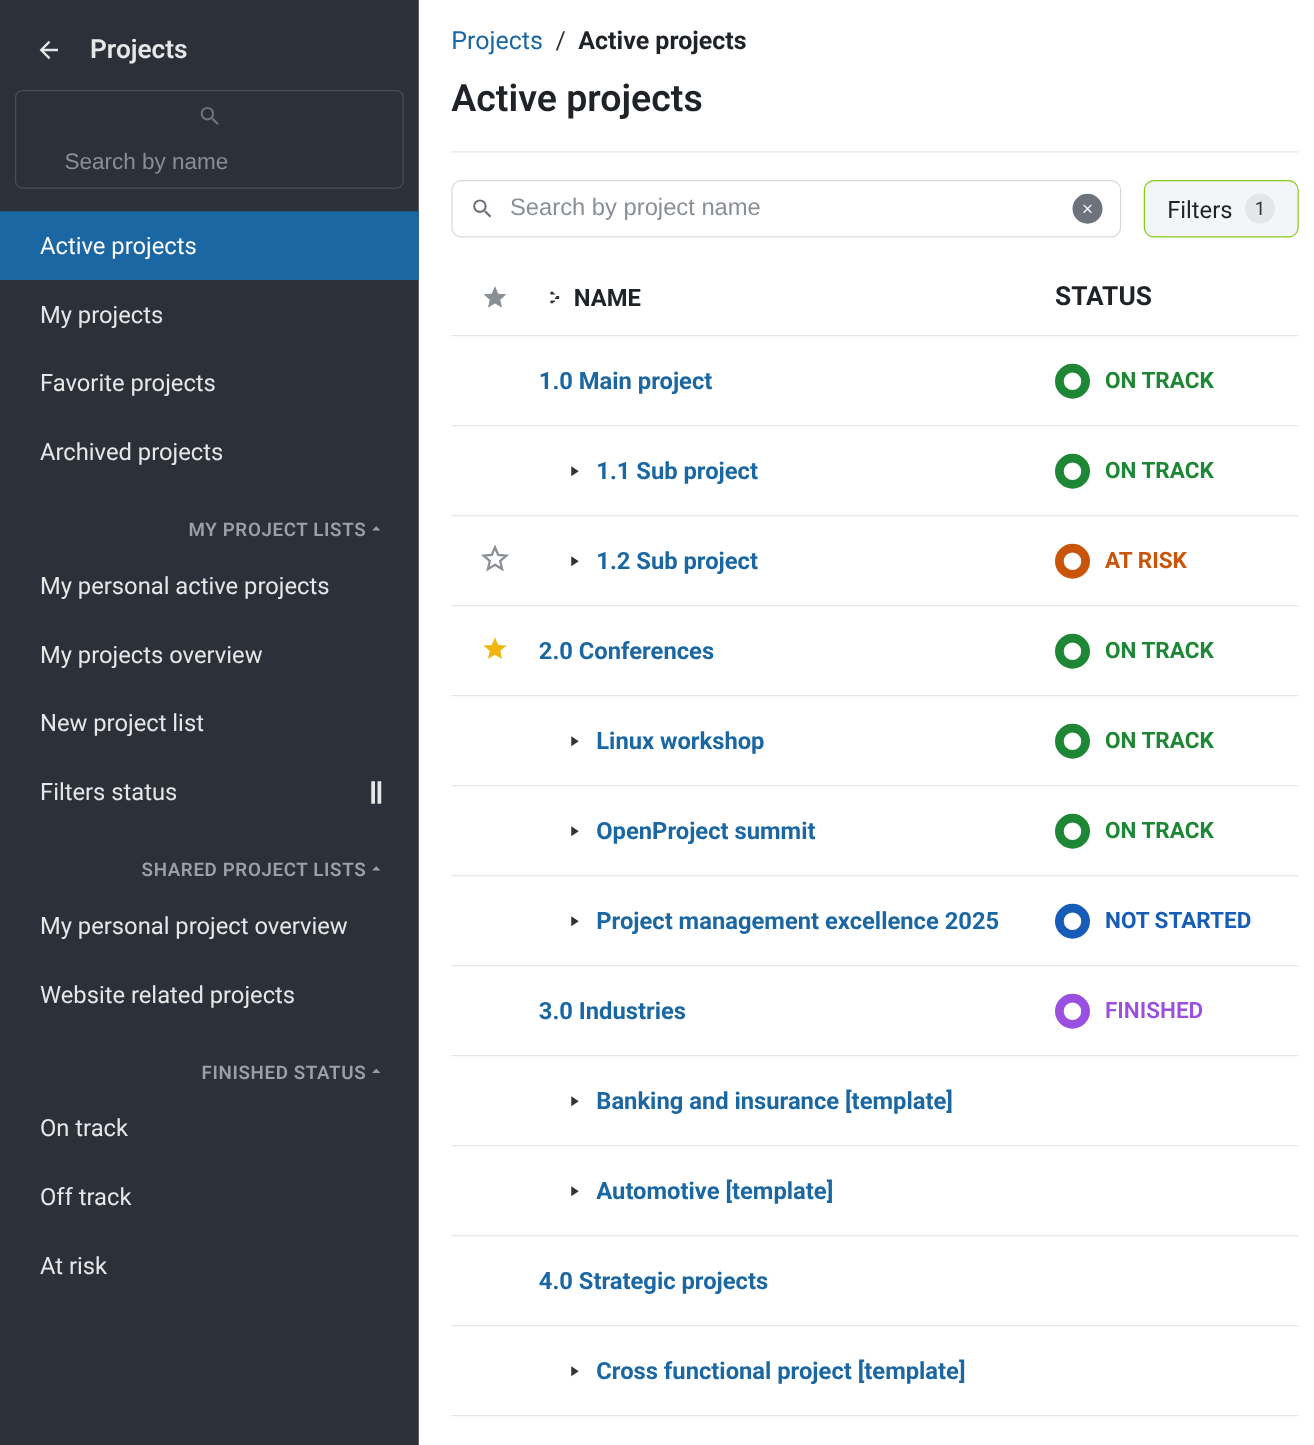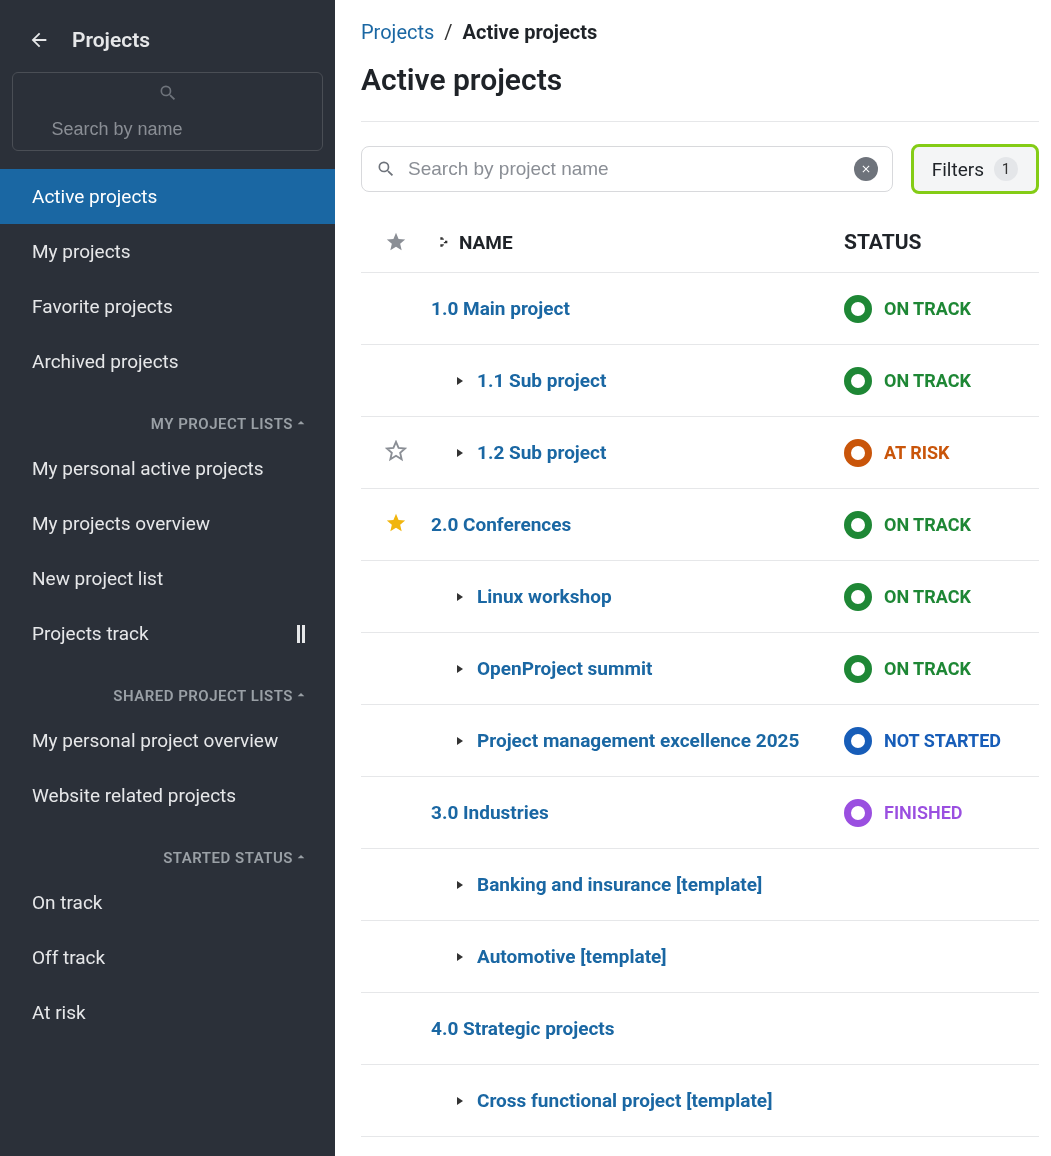"Filters" .filters-btn { border: 3px solid #84cc16 -> 1px solid #84cc16 }
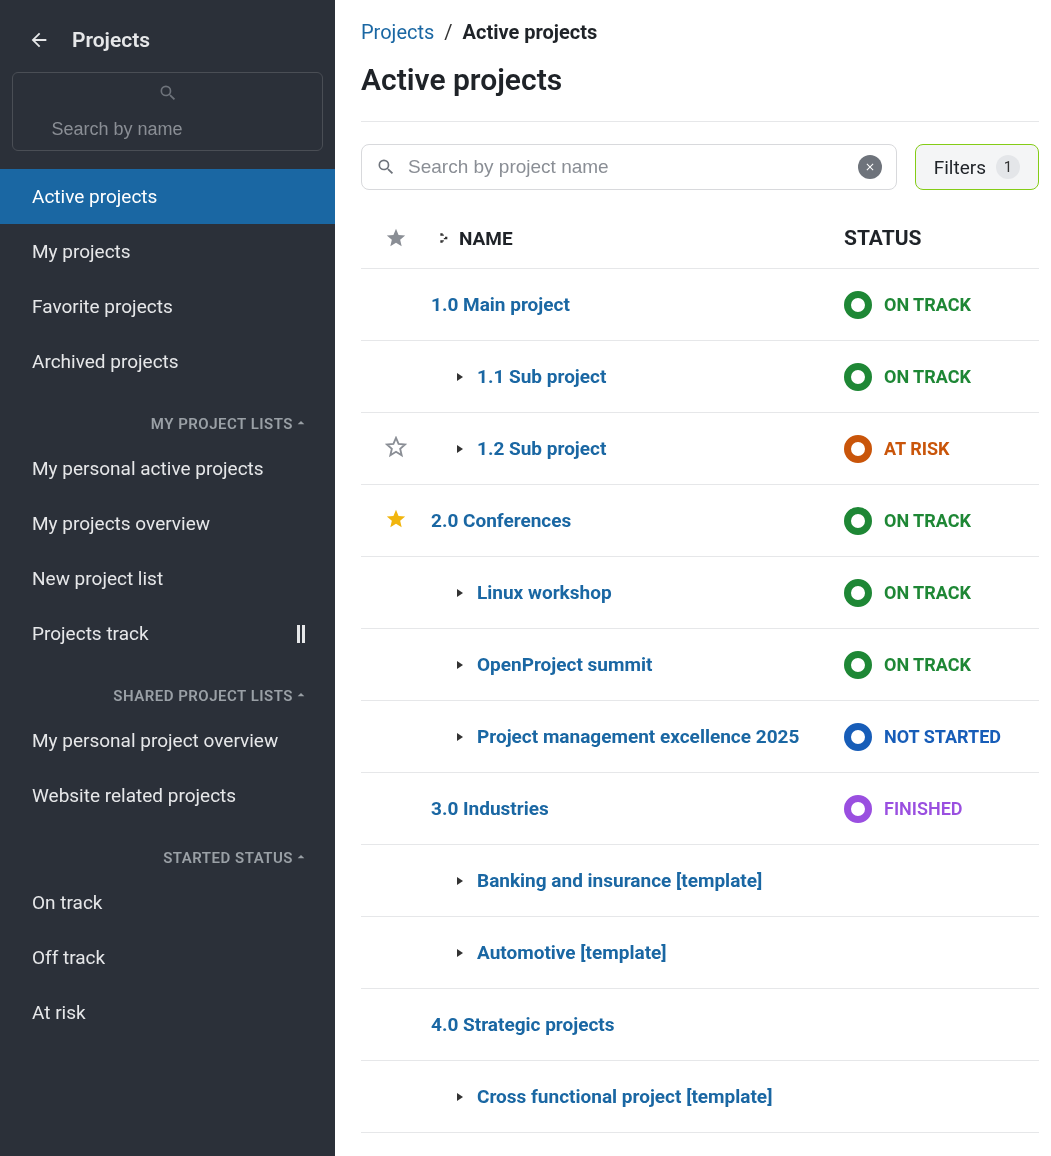"Projects track" span { text: Projects track -> Filters status }
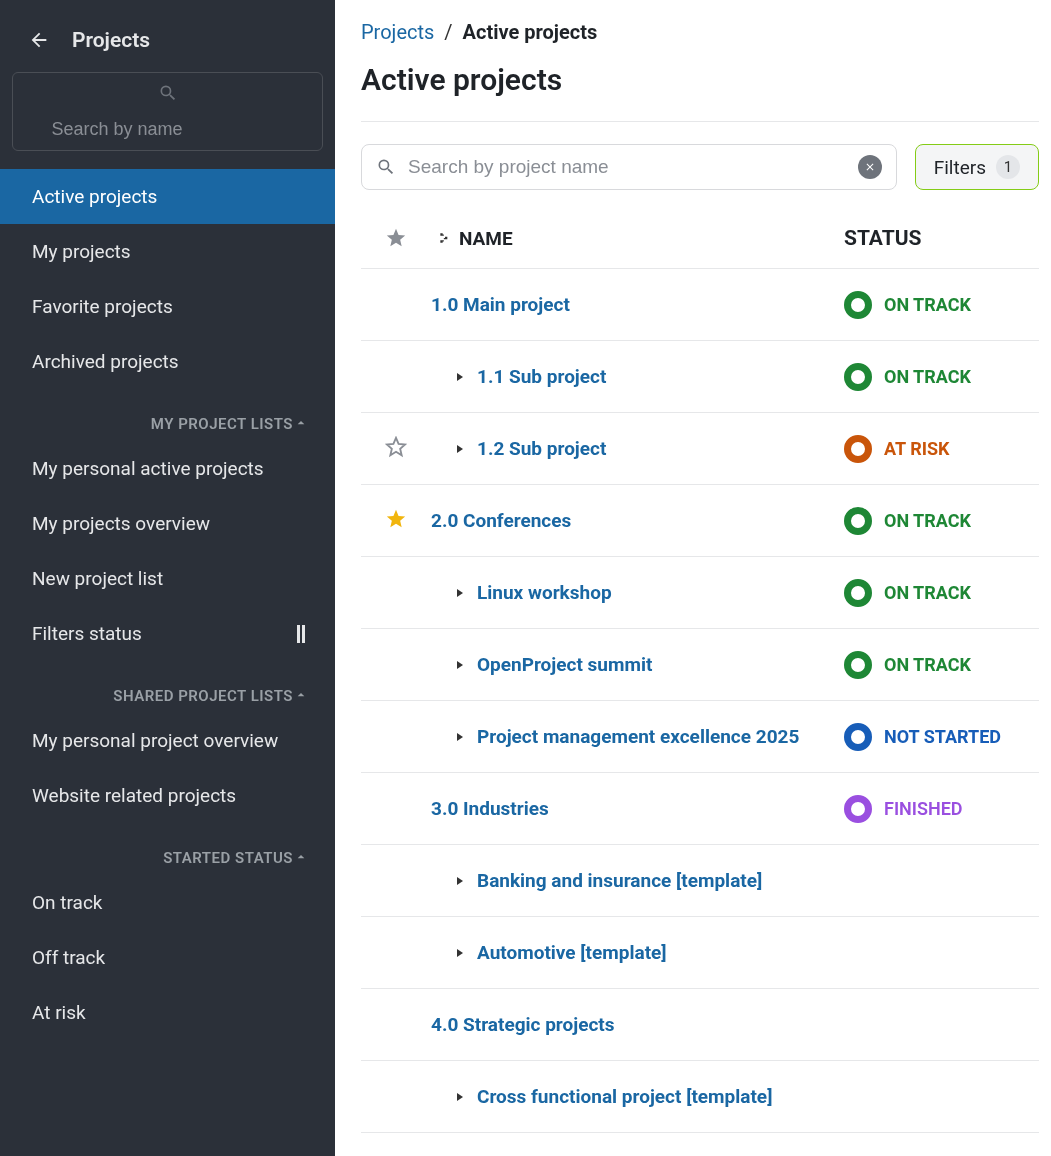"STARTED STATUS" span.label { text: STARTED -> FINISHED }
